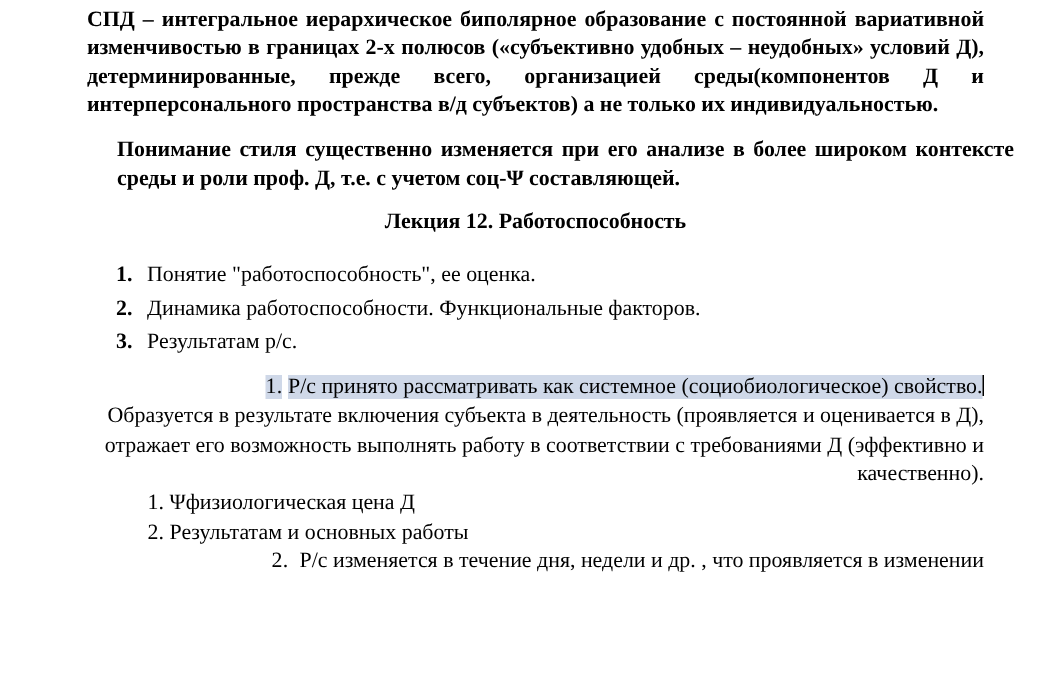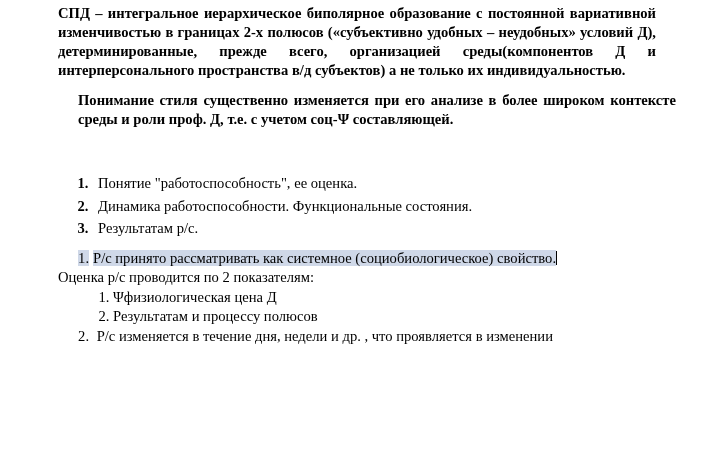"Лекция 12. Работоспособность" div.block { html: none -> <div>Лекция 12. Работоспособность</div> }
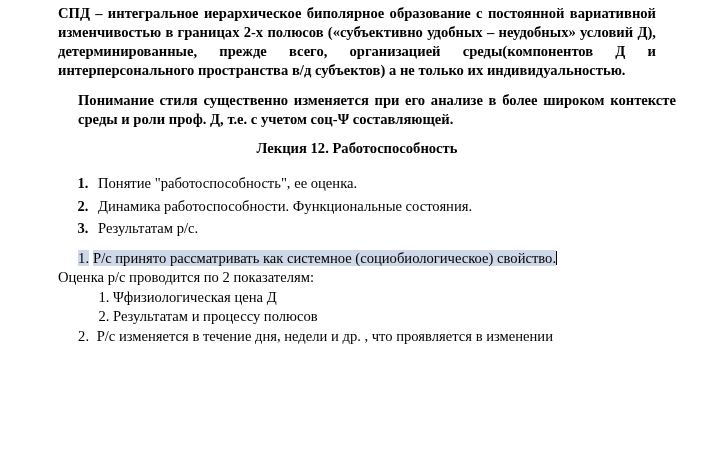"Динамика работоспособности." span.bold { text: состояния -> факторов }
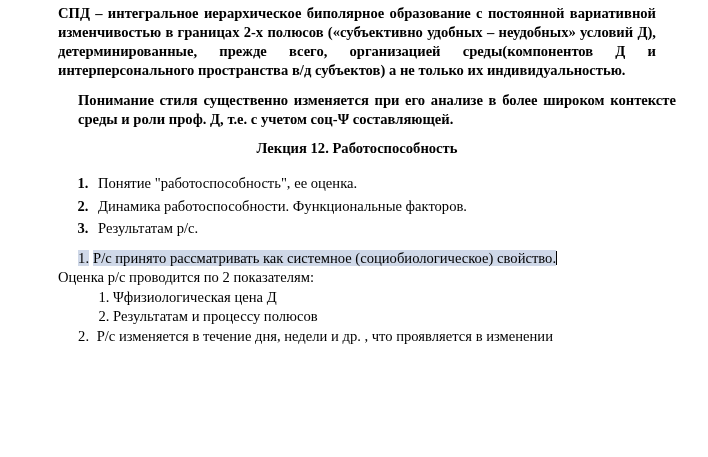"1. Р/с принято рассматривать как" .body-text p { text-align: left -> right }
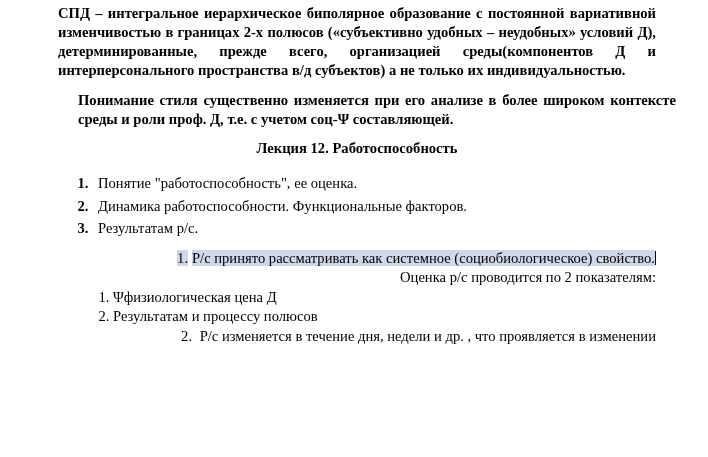"Образуется в результате включения" p { html: none -> <p>Образуется в результате включения субъекта в деятельность (проявляется и оценивается в Д), отражает его возможность выполнять работу в соответствии с требованиями Д (эффективно и качественно).</p> }
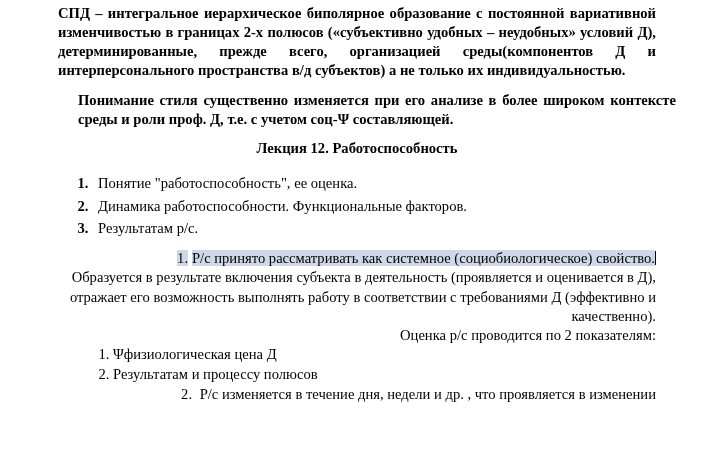"Оценка р/с проводится по 2" p { html: <p>Оценка р/с проводится по 2 показателям:</p> -> none }
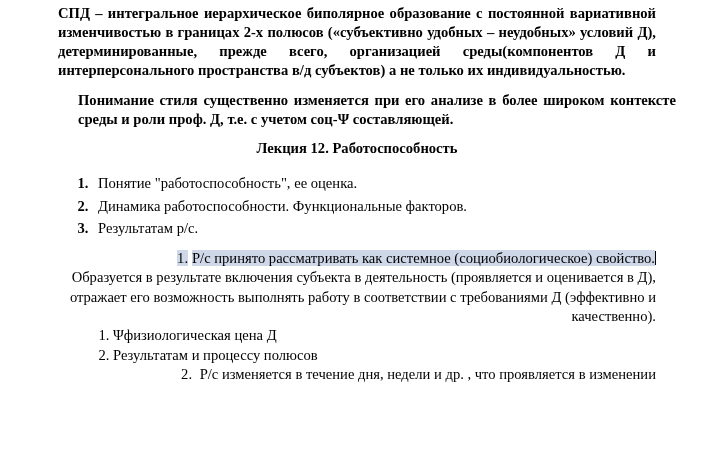"Результатам и процессу полюсов" li { text: процессу полюсов -> основных работы }
